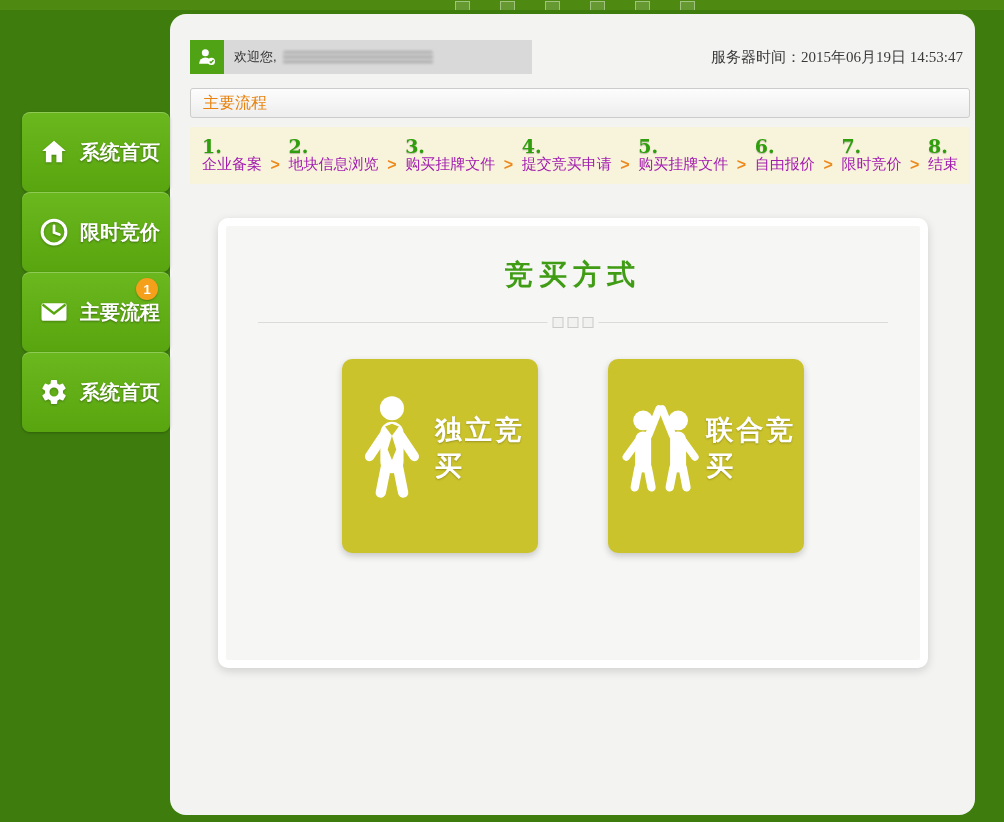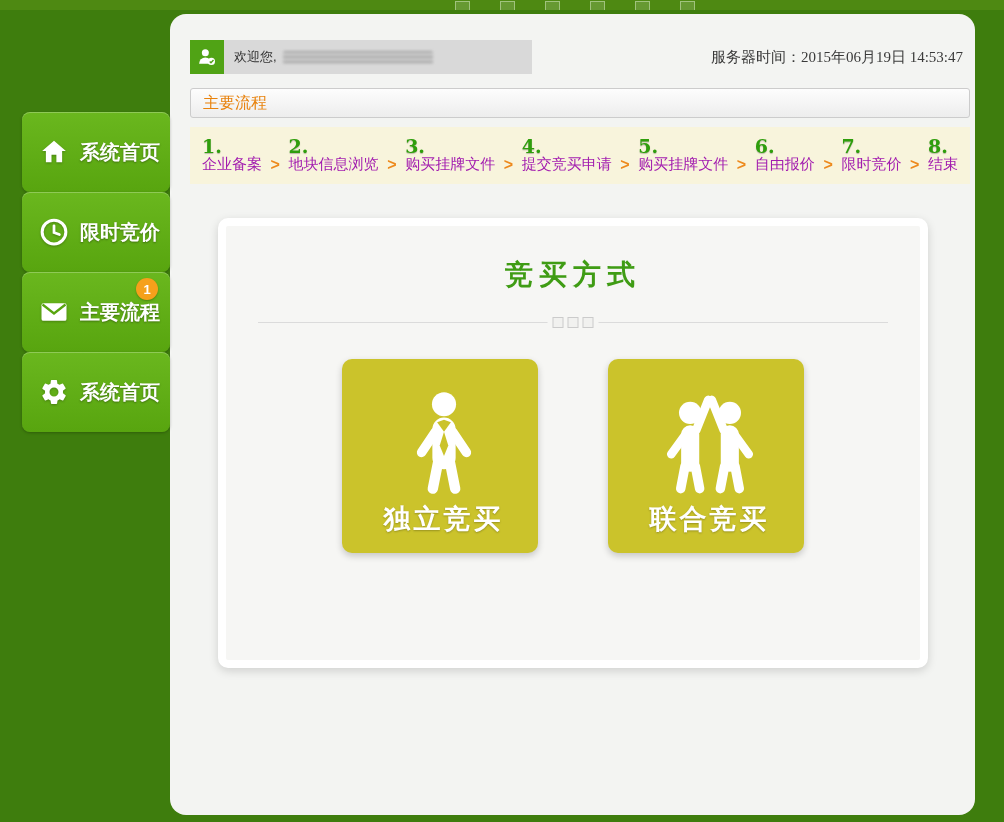"独立竞买" .option-tile { flex-direction: column -> row }
